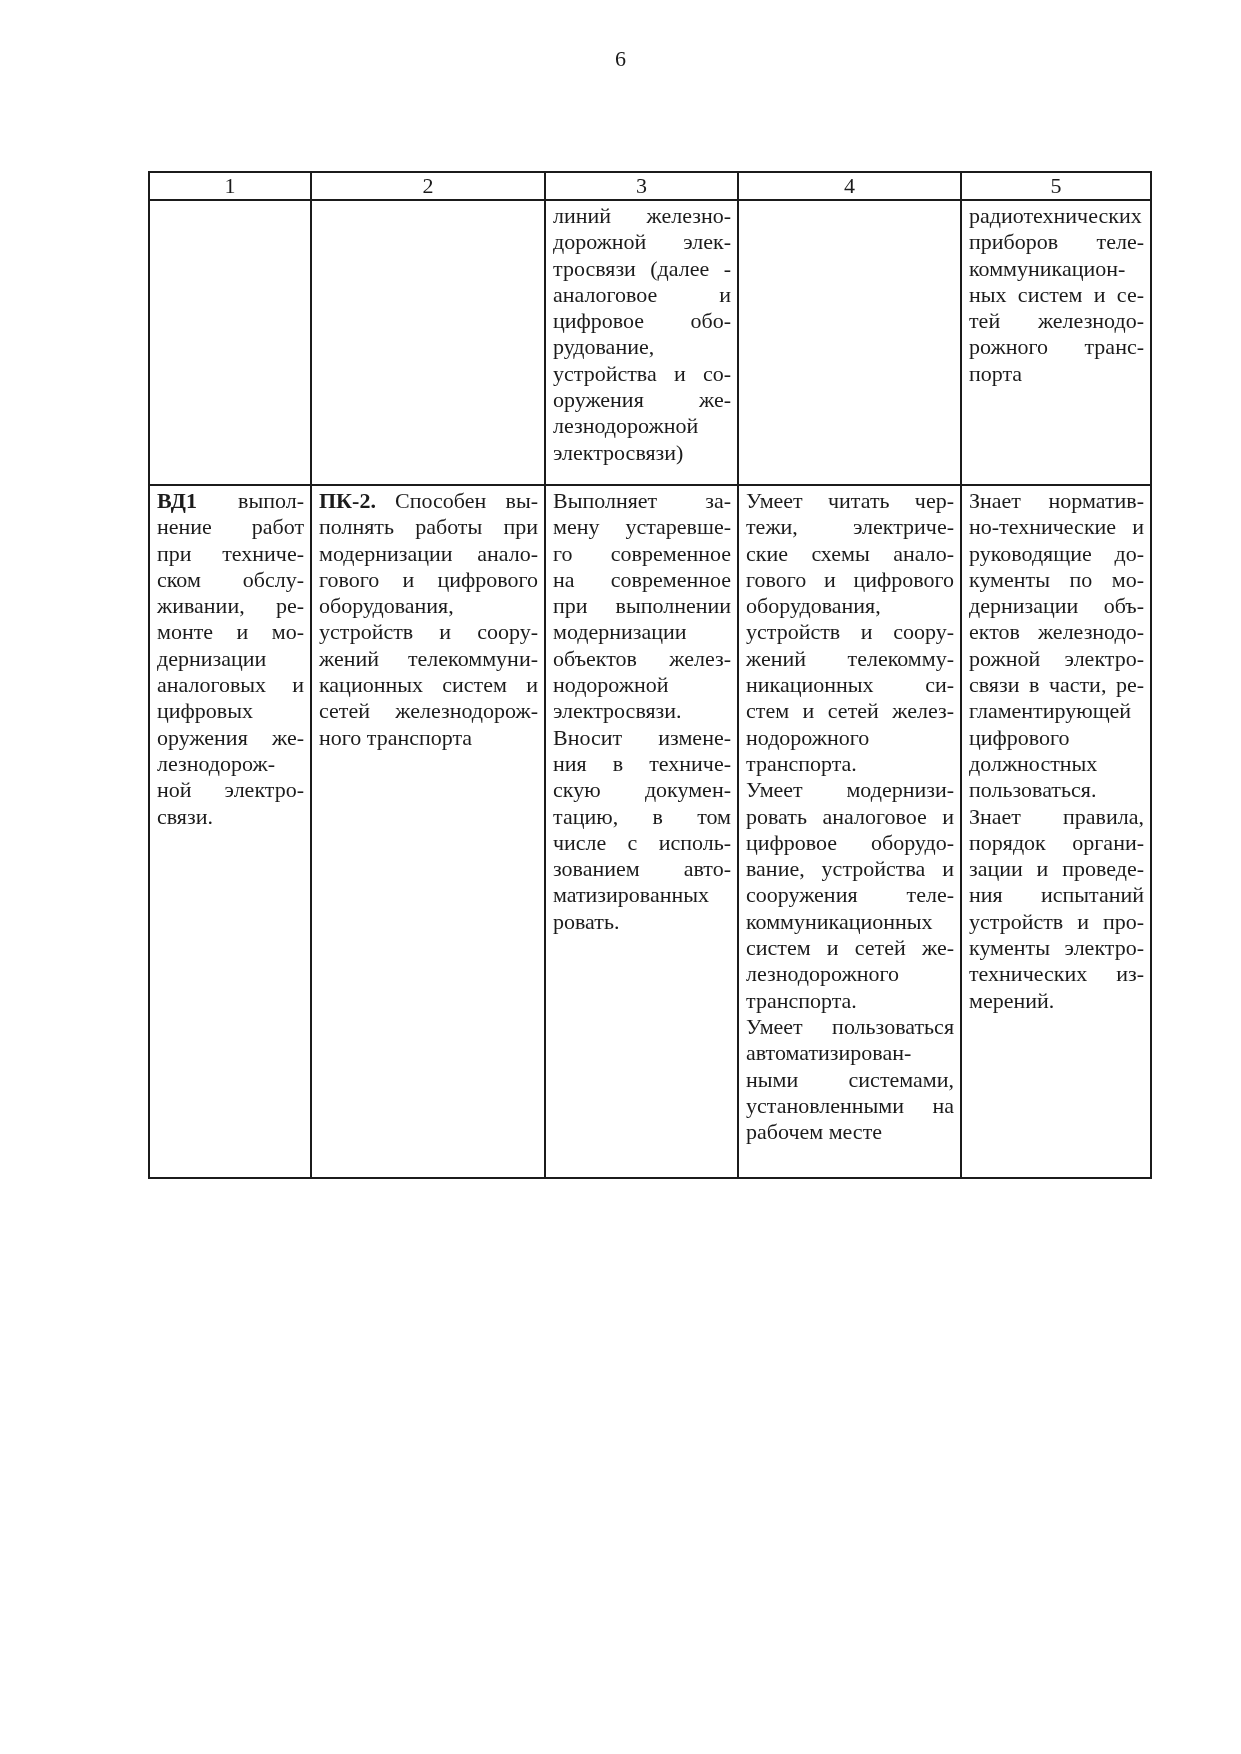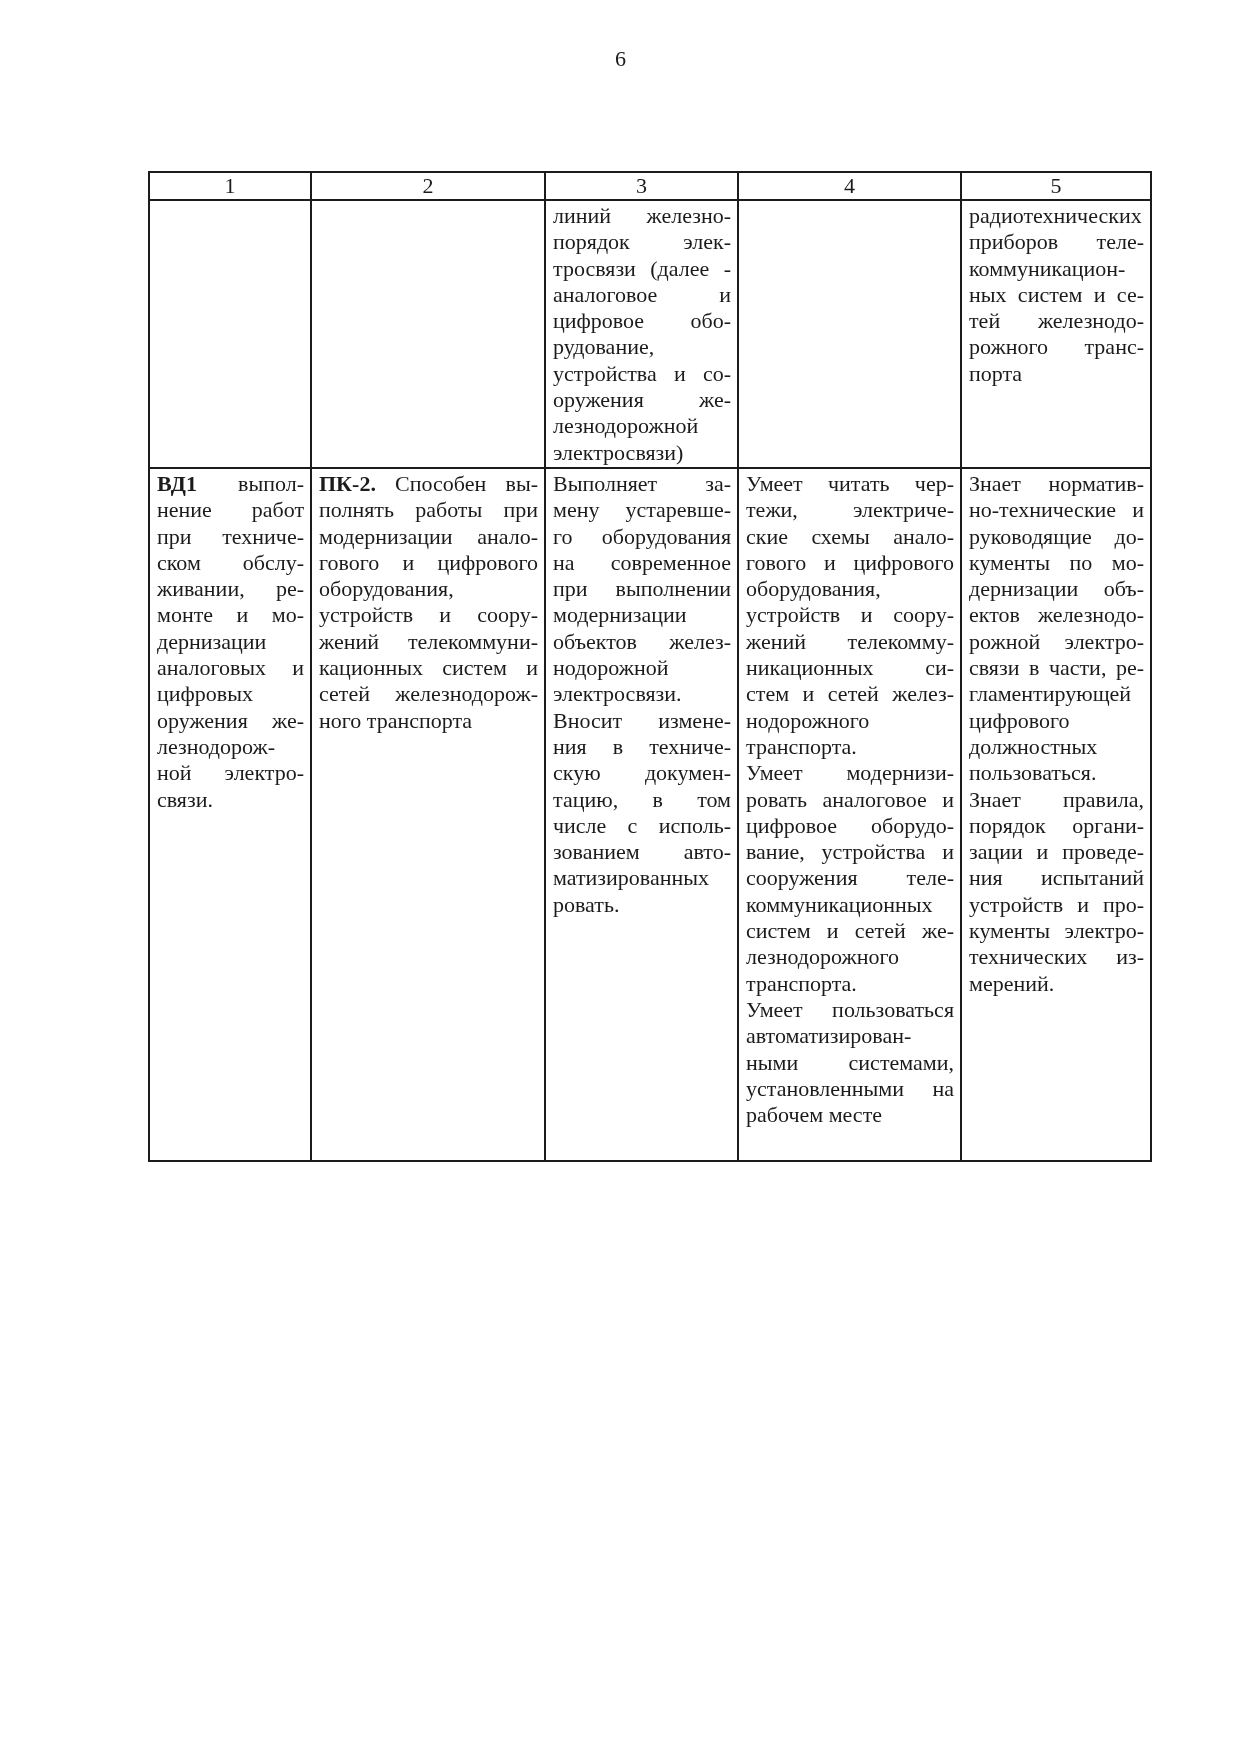"линий железно-" table.comp th, table.comp td { padding: 2px 6px 1px 7px -> 2px 6px 18px 7px }
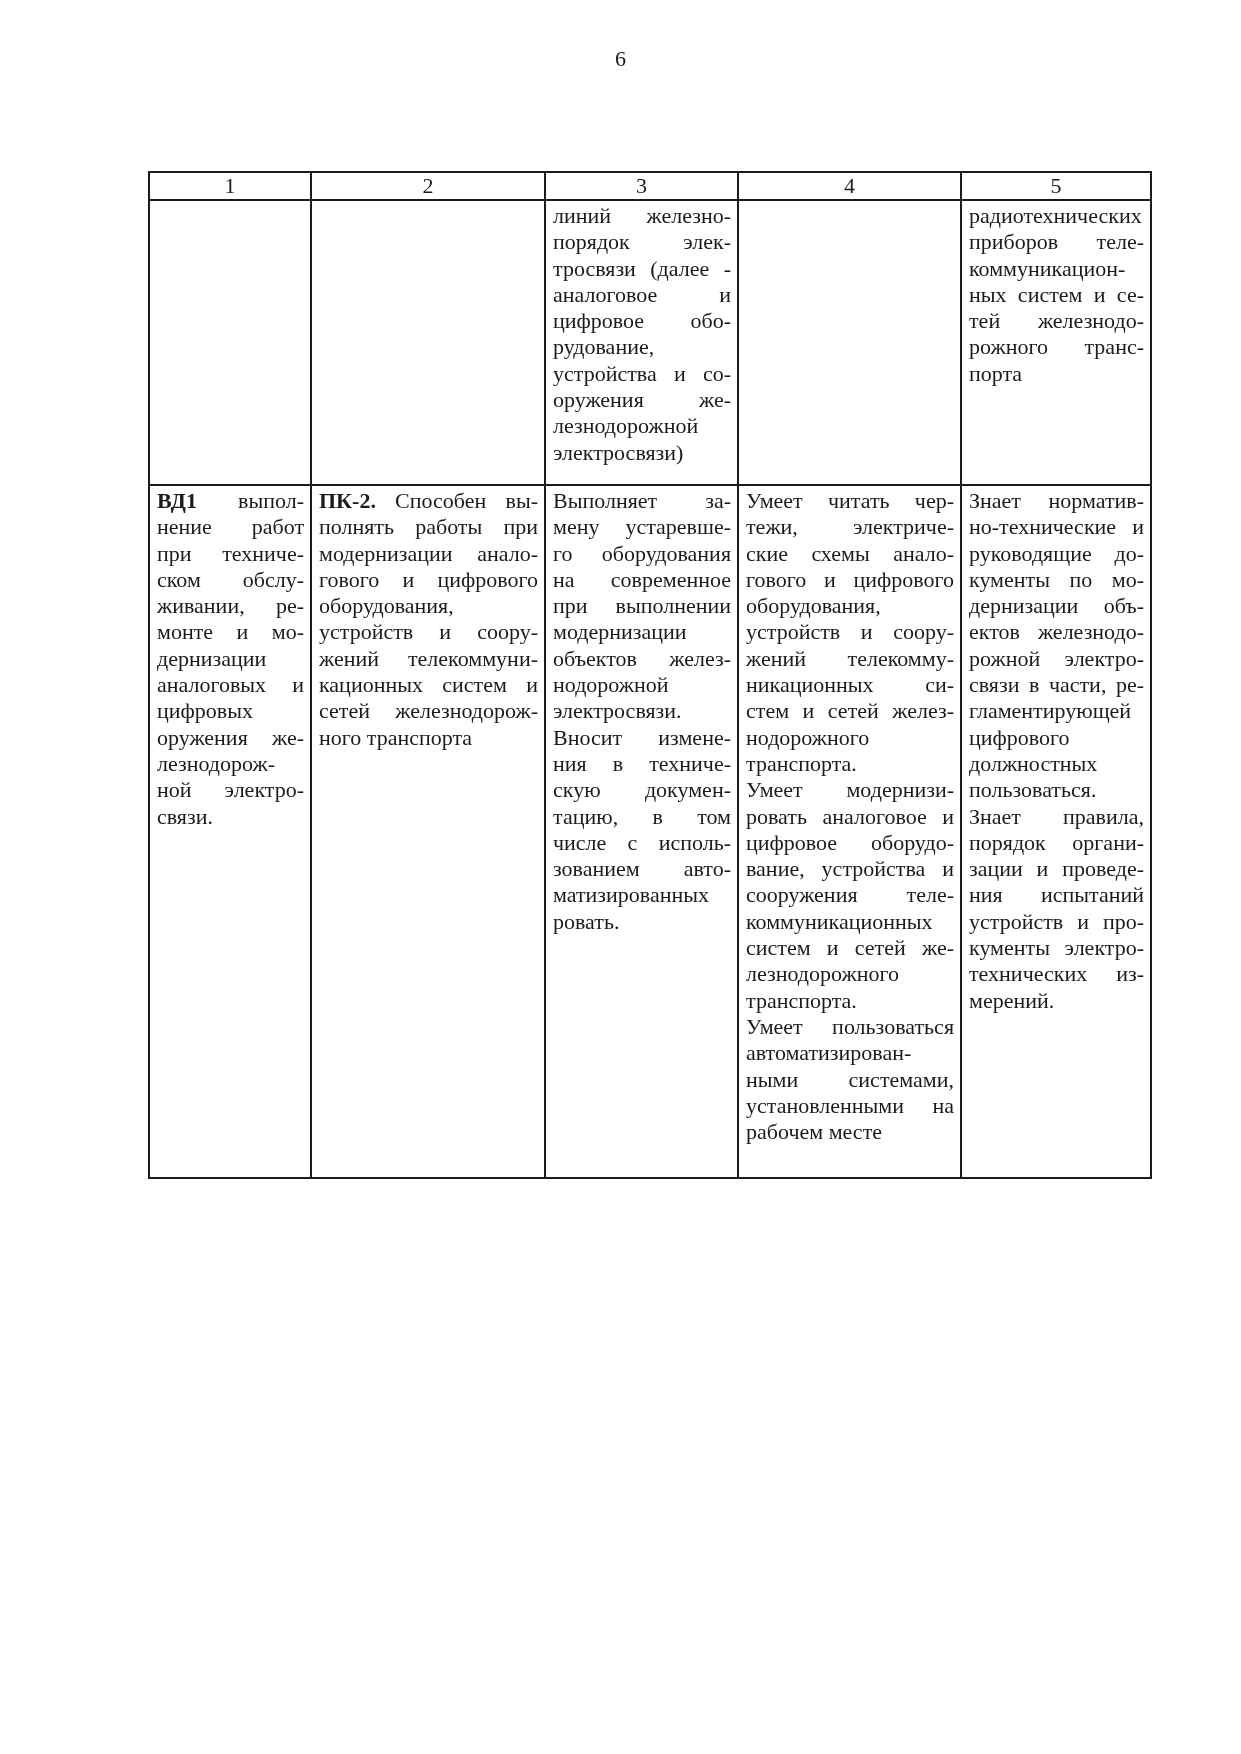"порядок элек-" div.line { text: порядок -> дорожной }
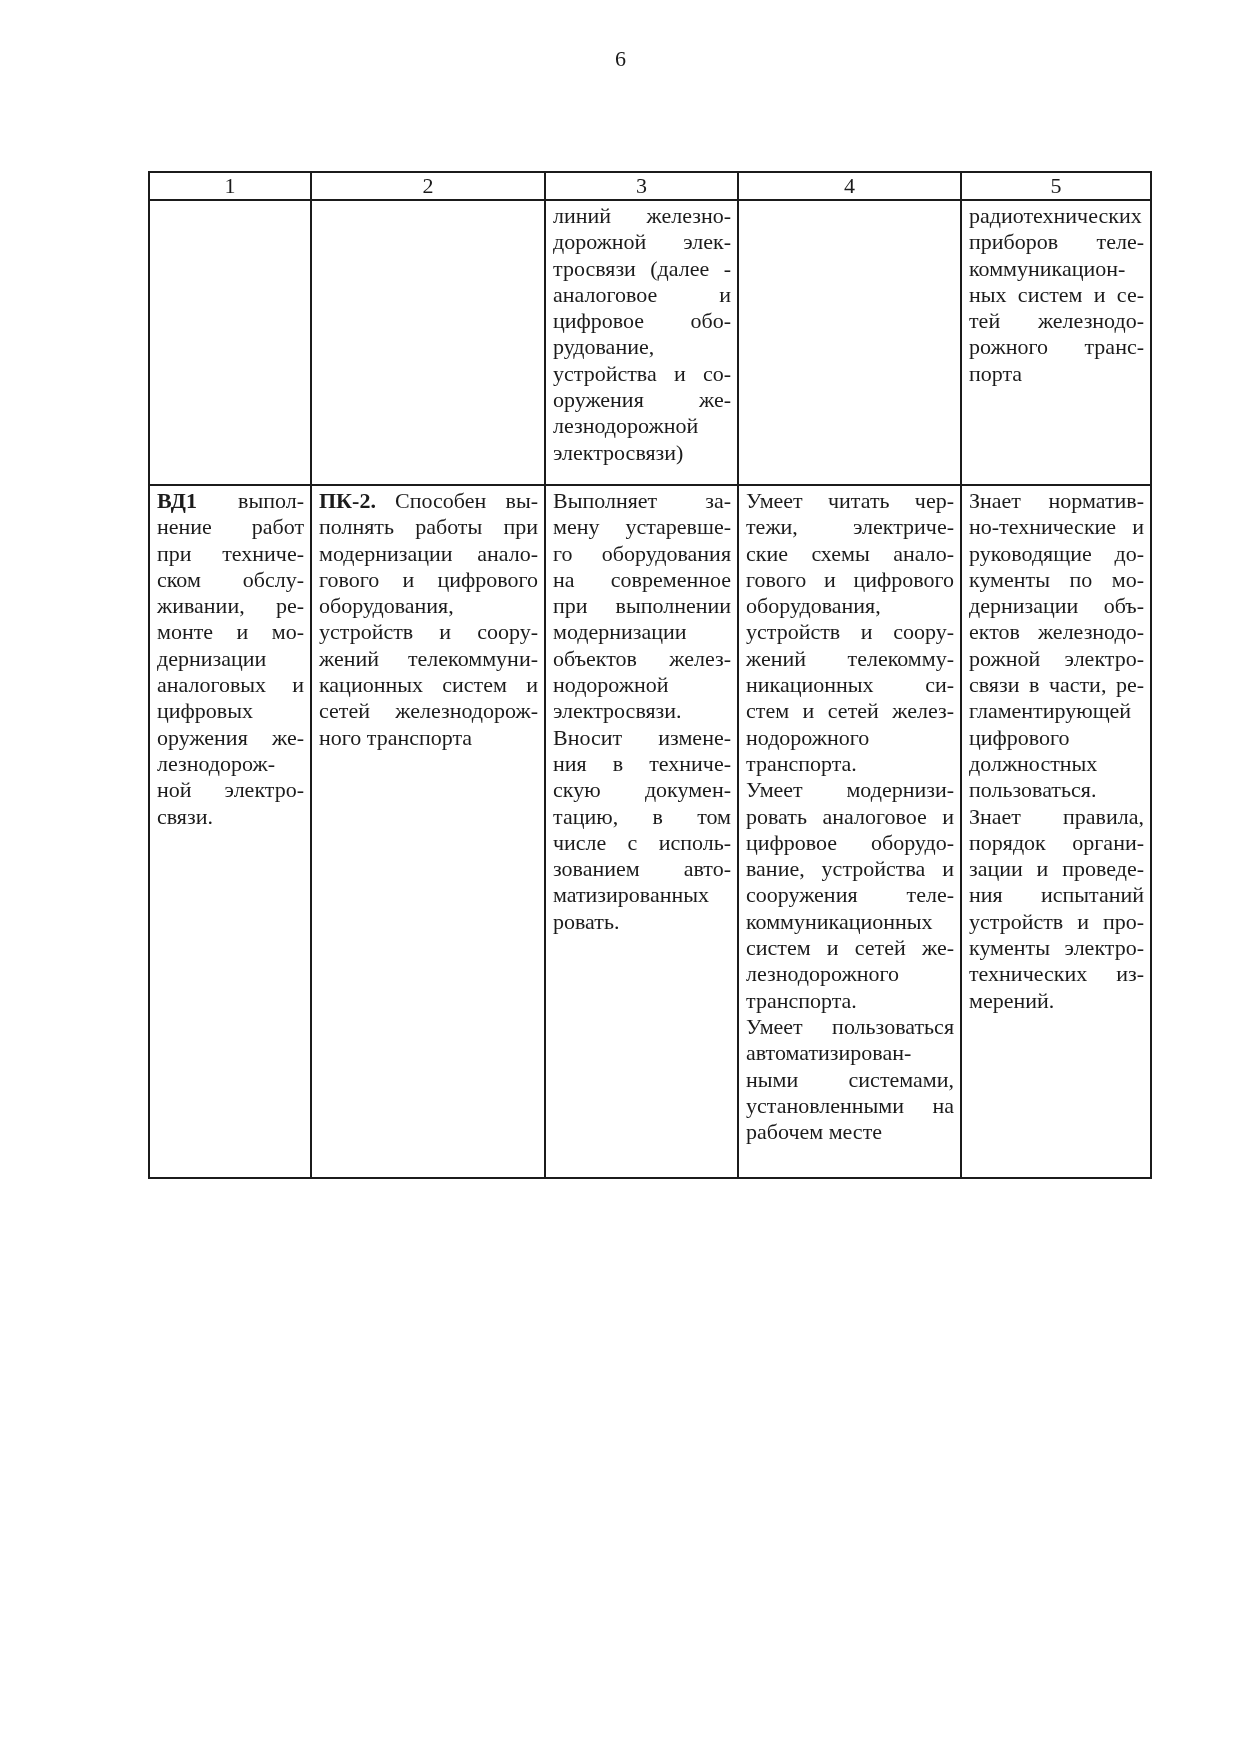"го оборудования" div.line { text: оборудования -> современное }
